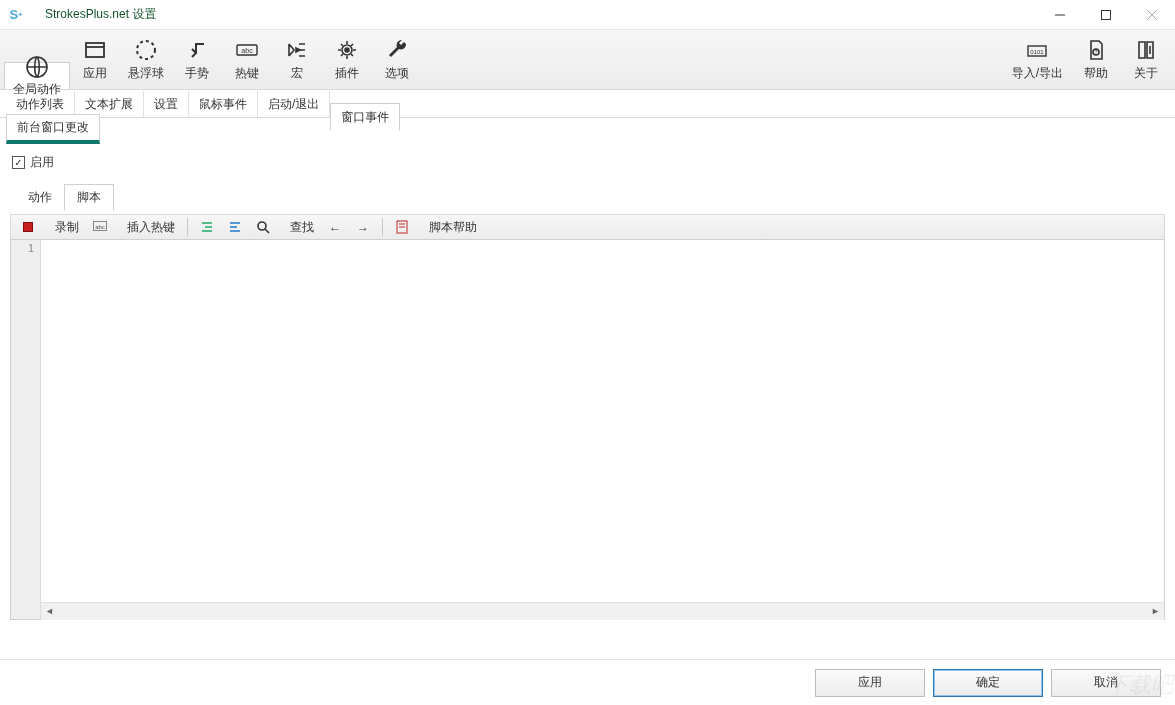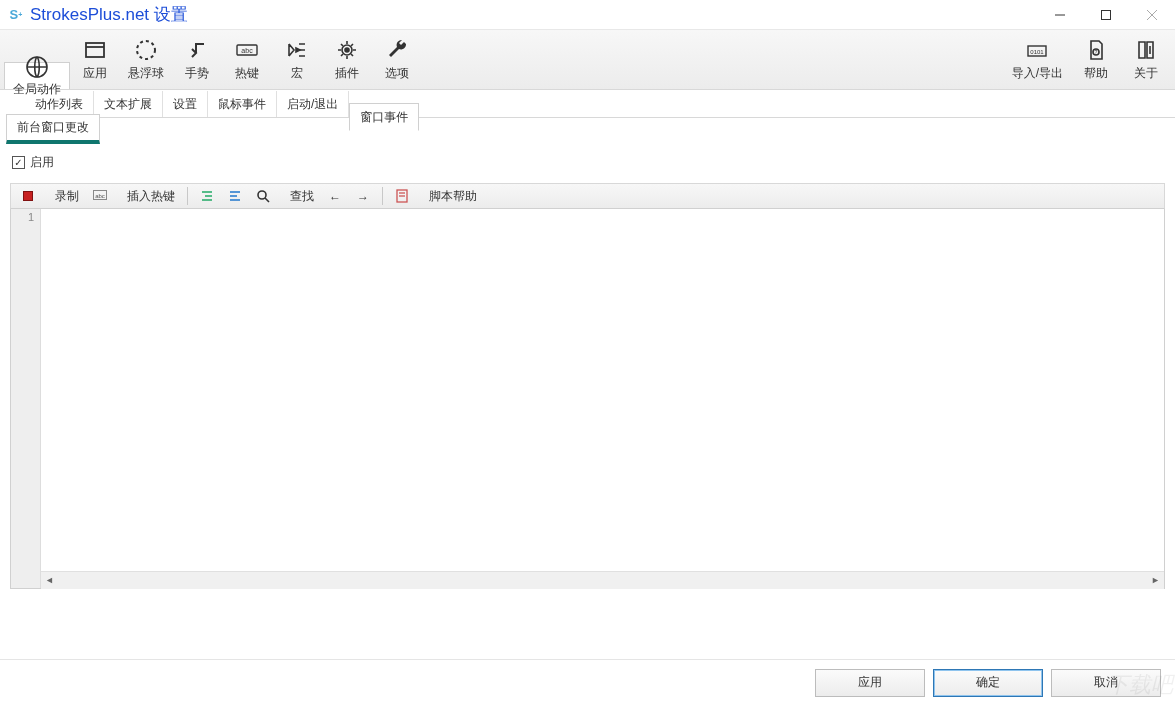"StrokesPlus.net 设置" .titlebar-title { color: #1d4ed8 -> #14532d; font-size: 17px -> 12px; margin-left: none -> 15px }
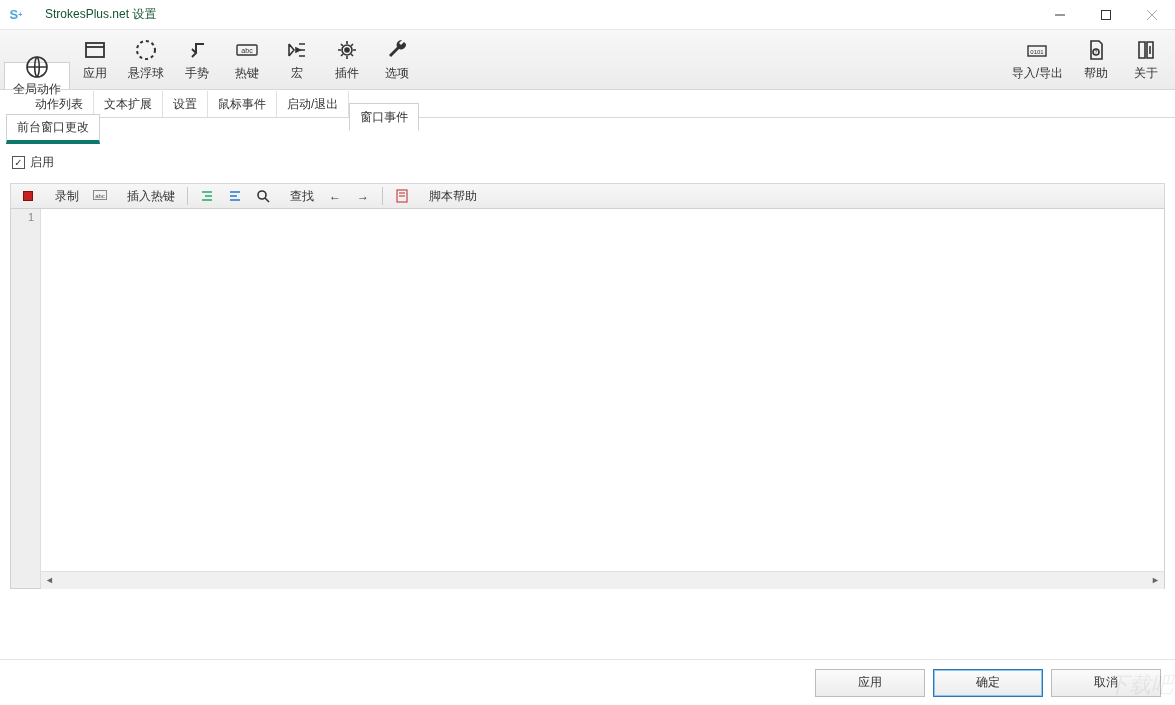"动作列表" .tabrow { margin-left: 19px -> none }
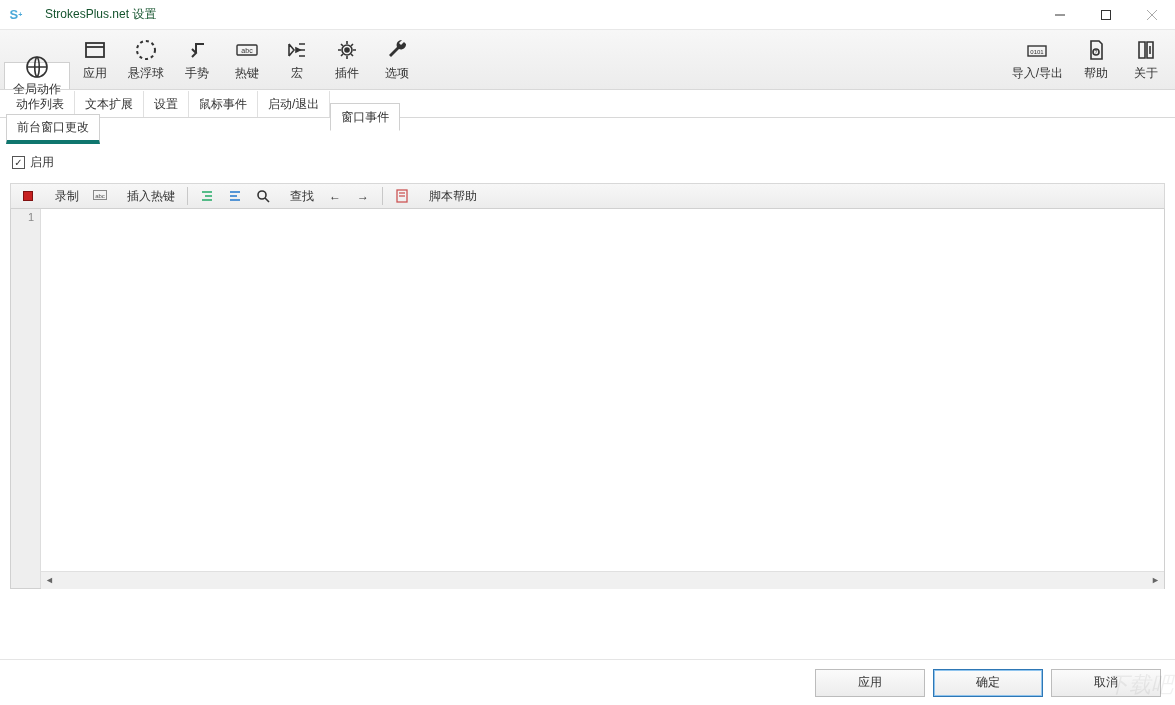"动作" div.inner-tabrow { html: none -> <div> <div><span>动作</span></div> <div><span>脚本</span></div> </div> }
